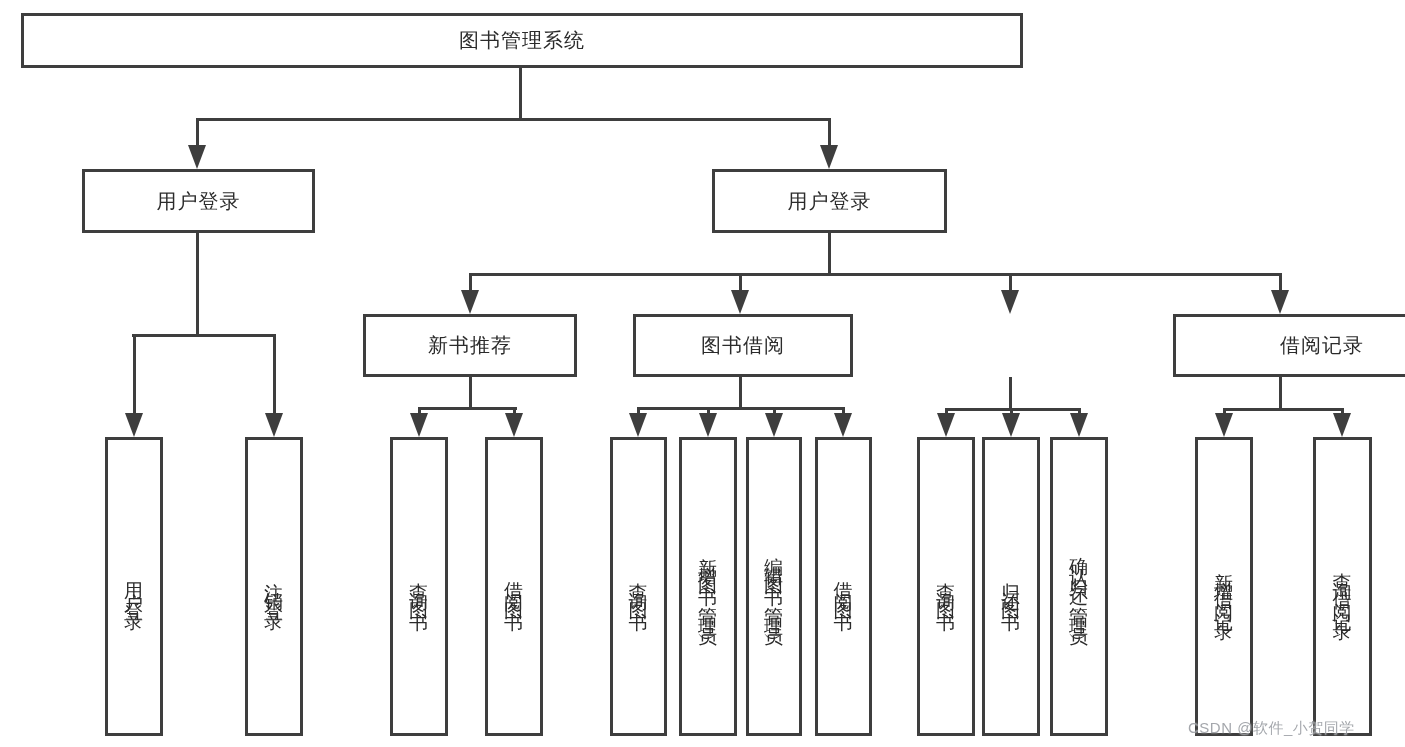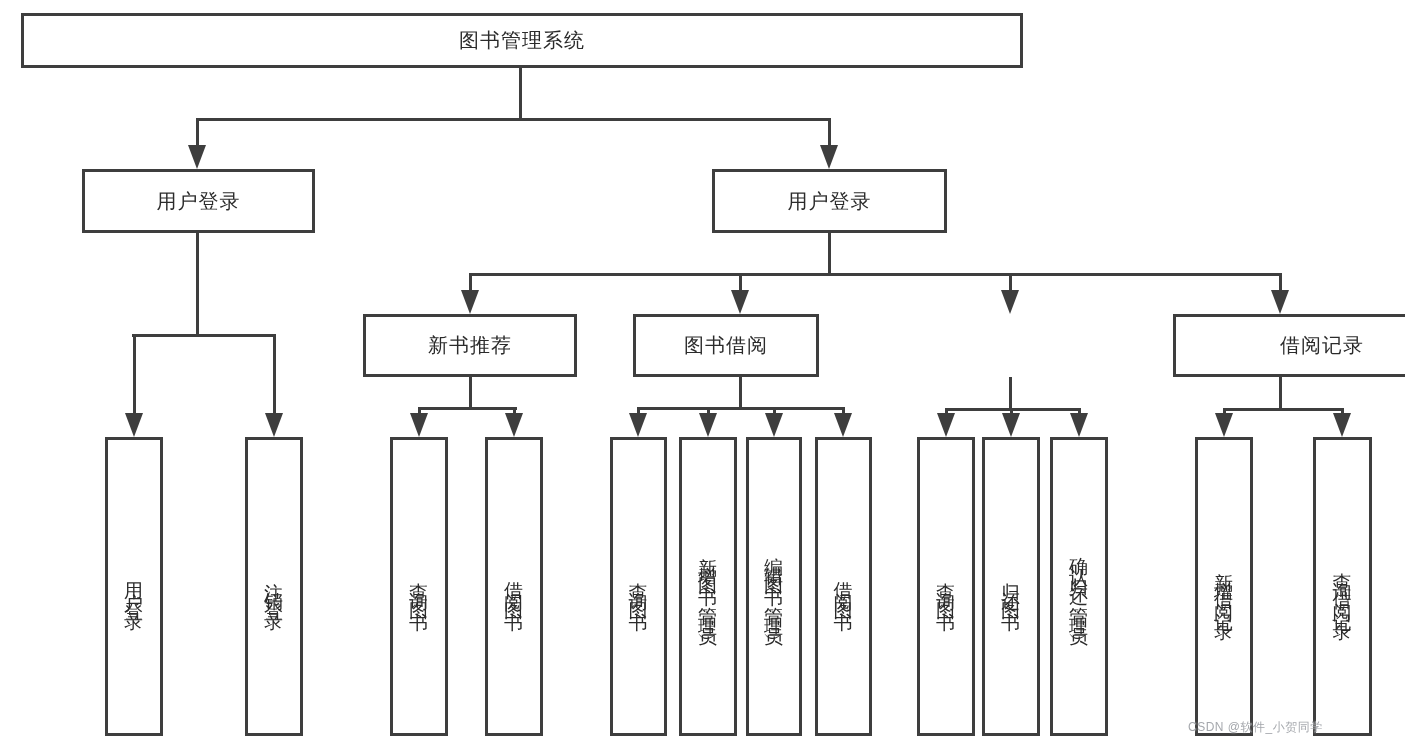"图书借阅" div.box { width: 186px -> 220px }
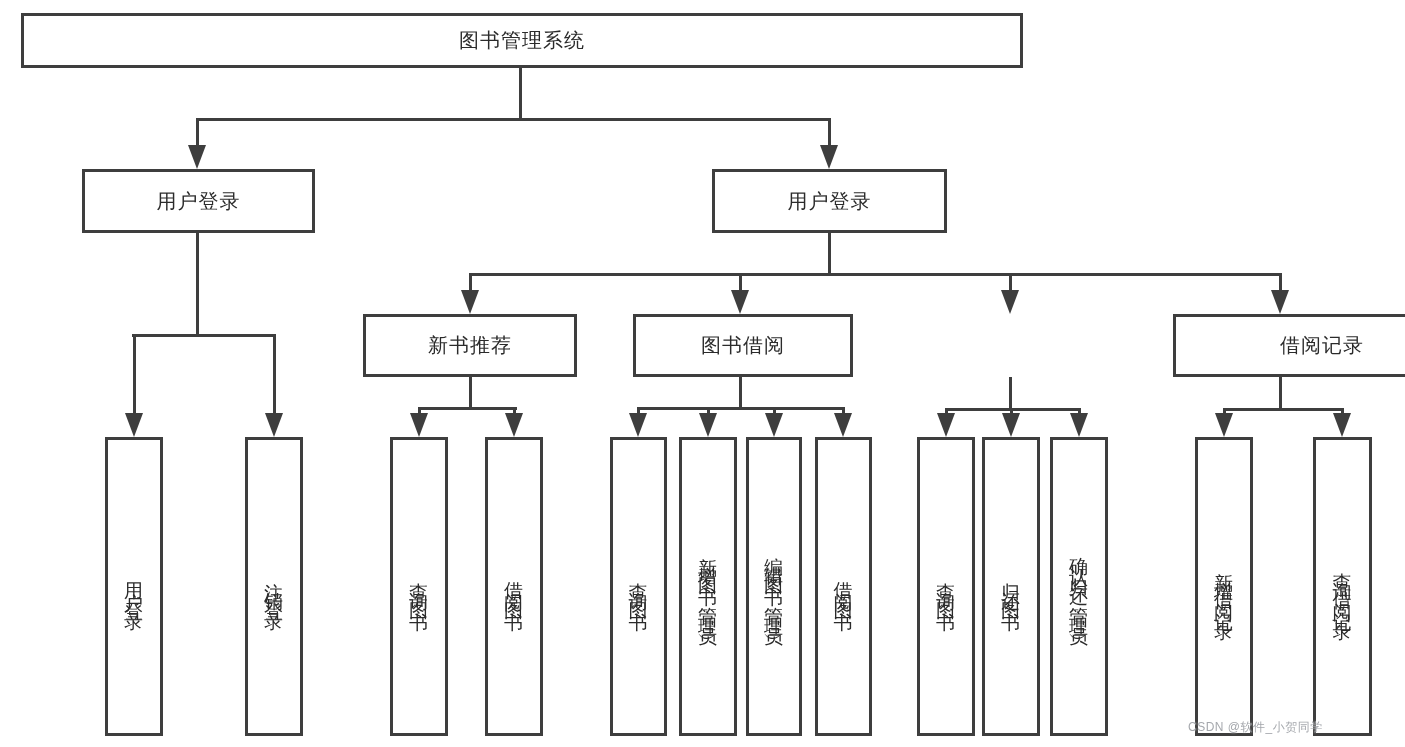"CSDN @软件_小贺同学" .watermark { font-size: 12px -> 15px }
